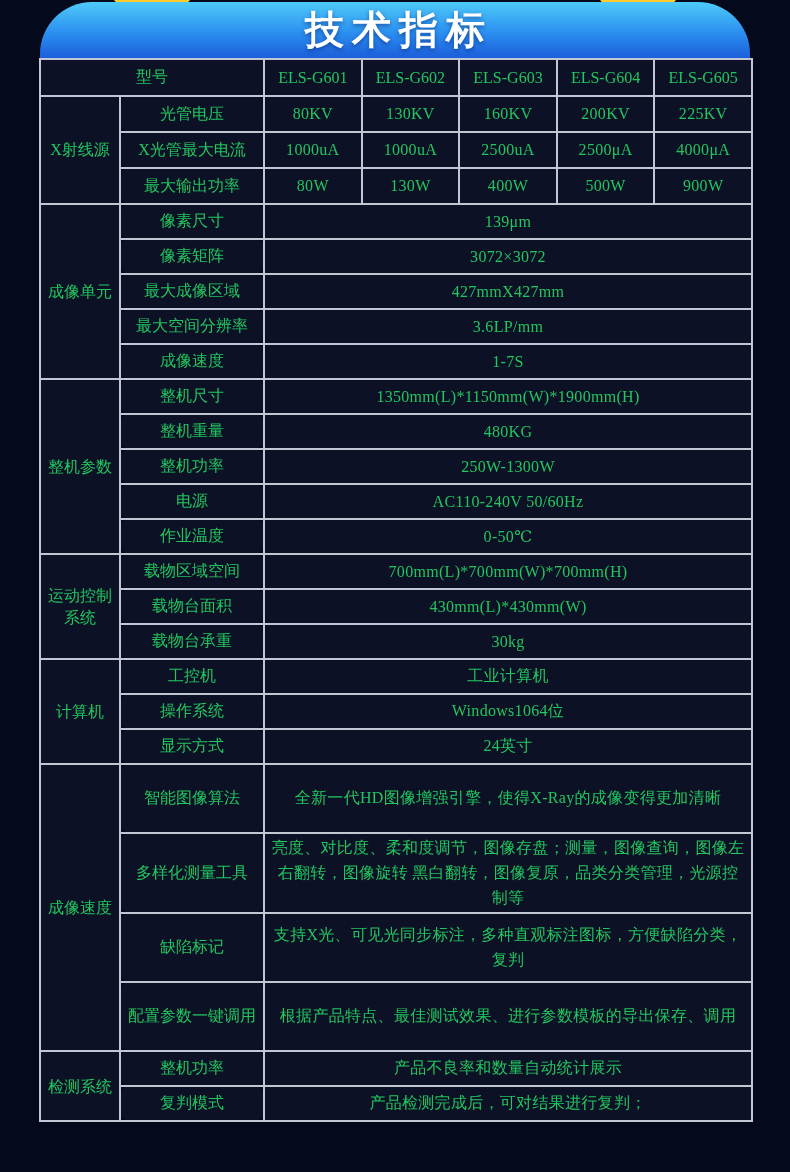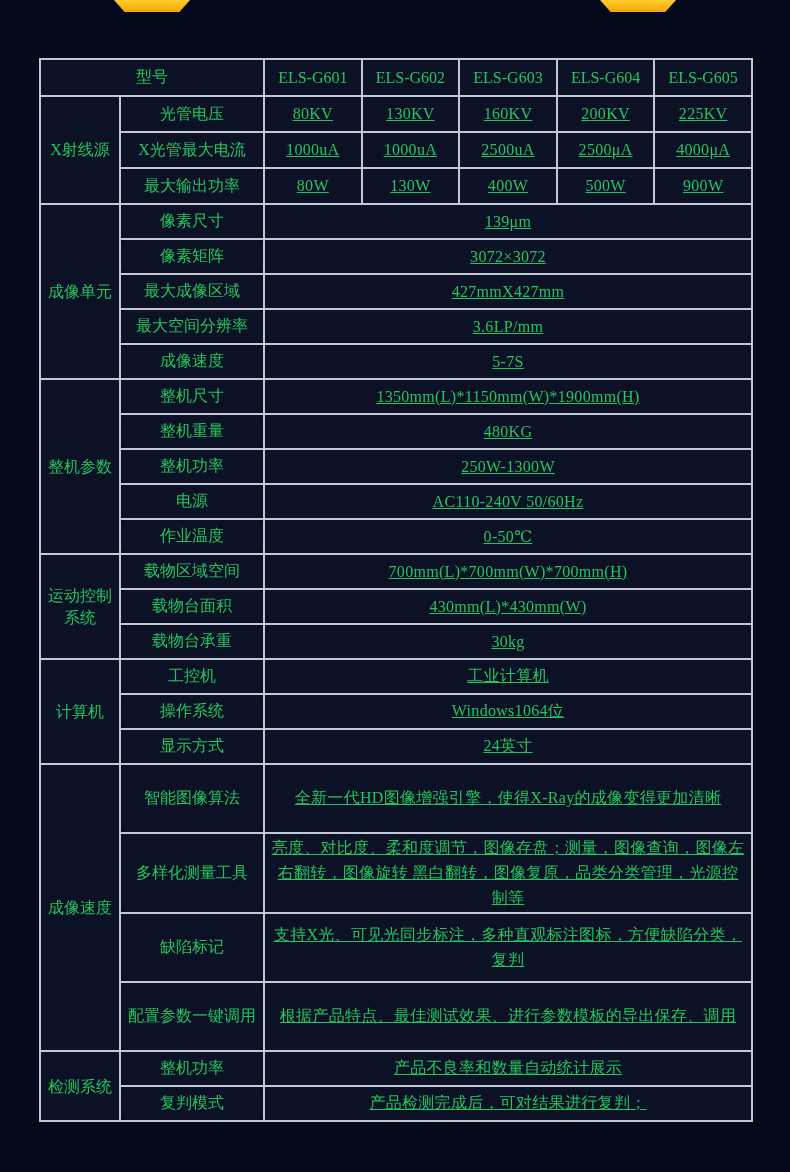"技术指标" div.banner { html: none -> <div> <div>技术指标</div> </div> }
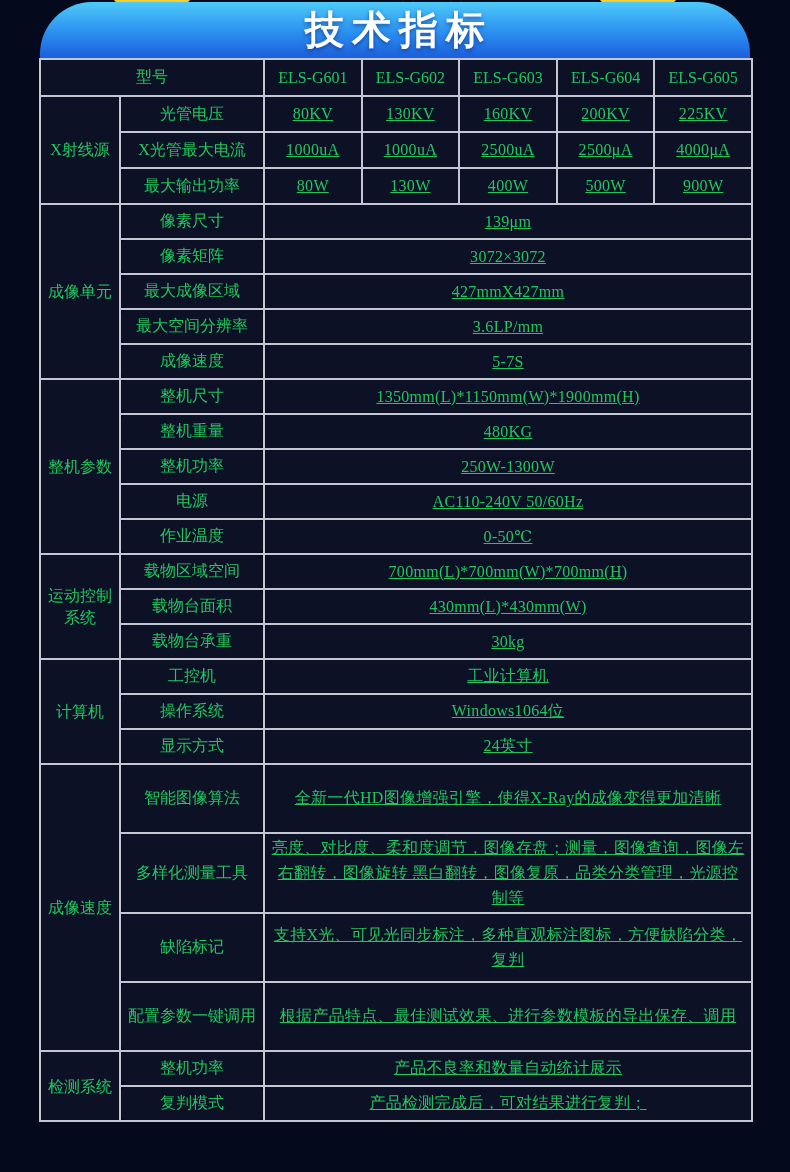"80KV" td.vcell { text-decoration: underline -> none }
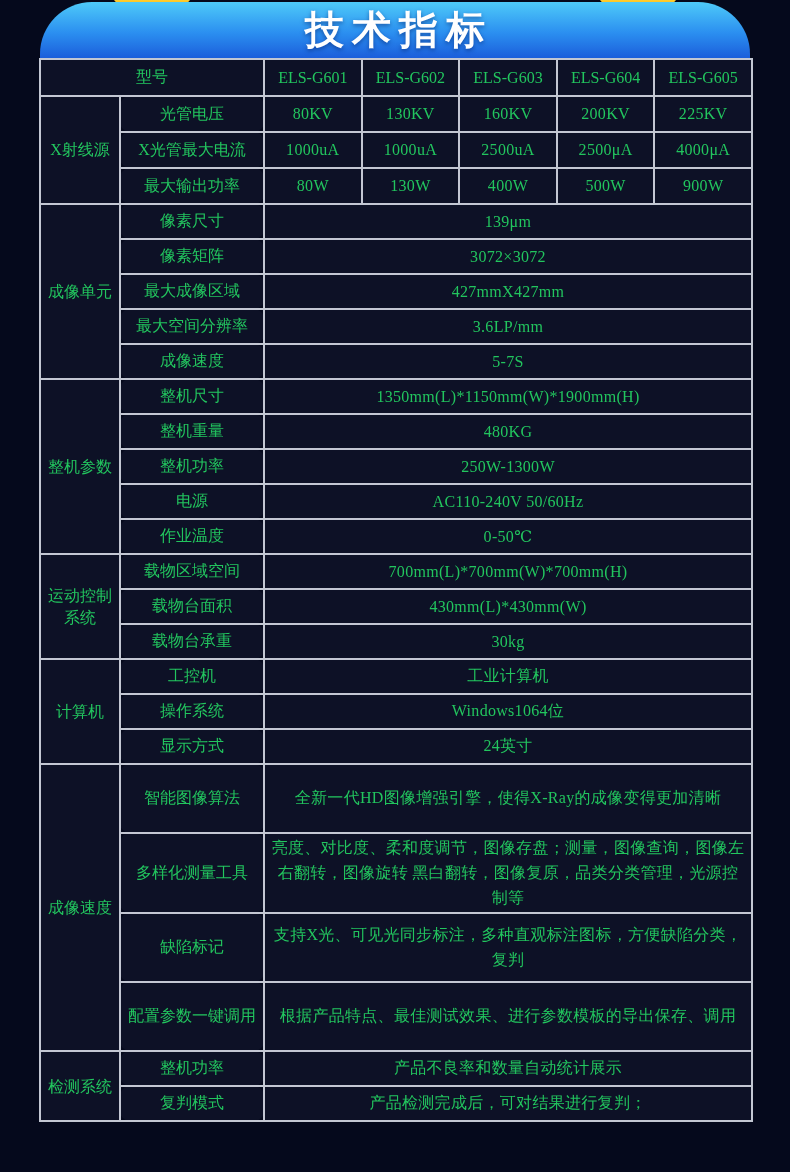"5-7S" td.vcell { text: 5-7S -> 1-7S }
